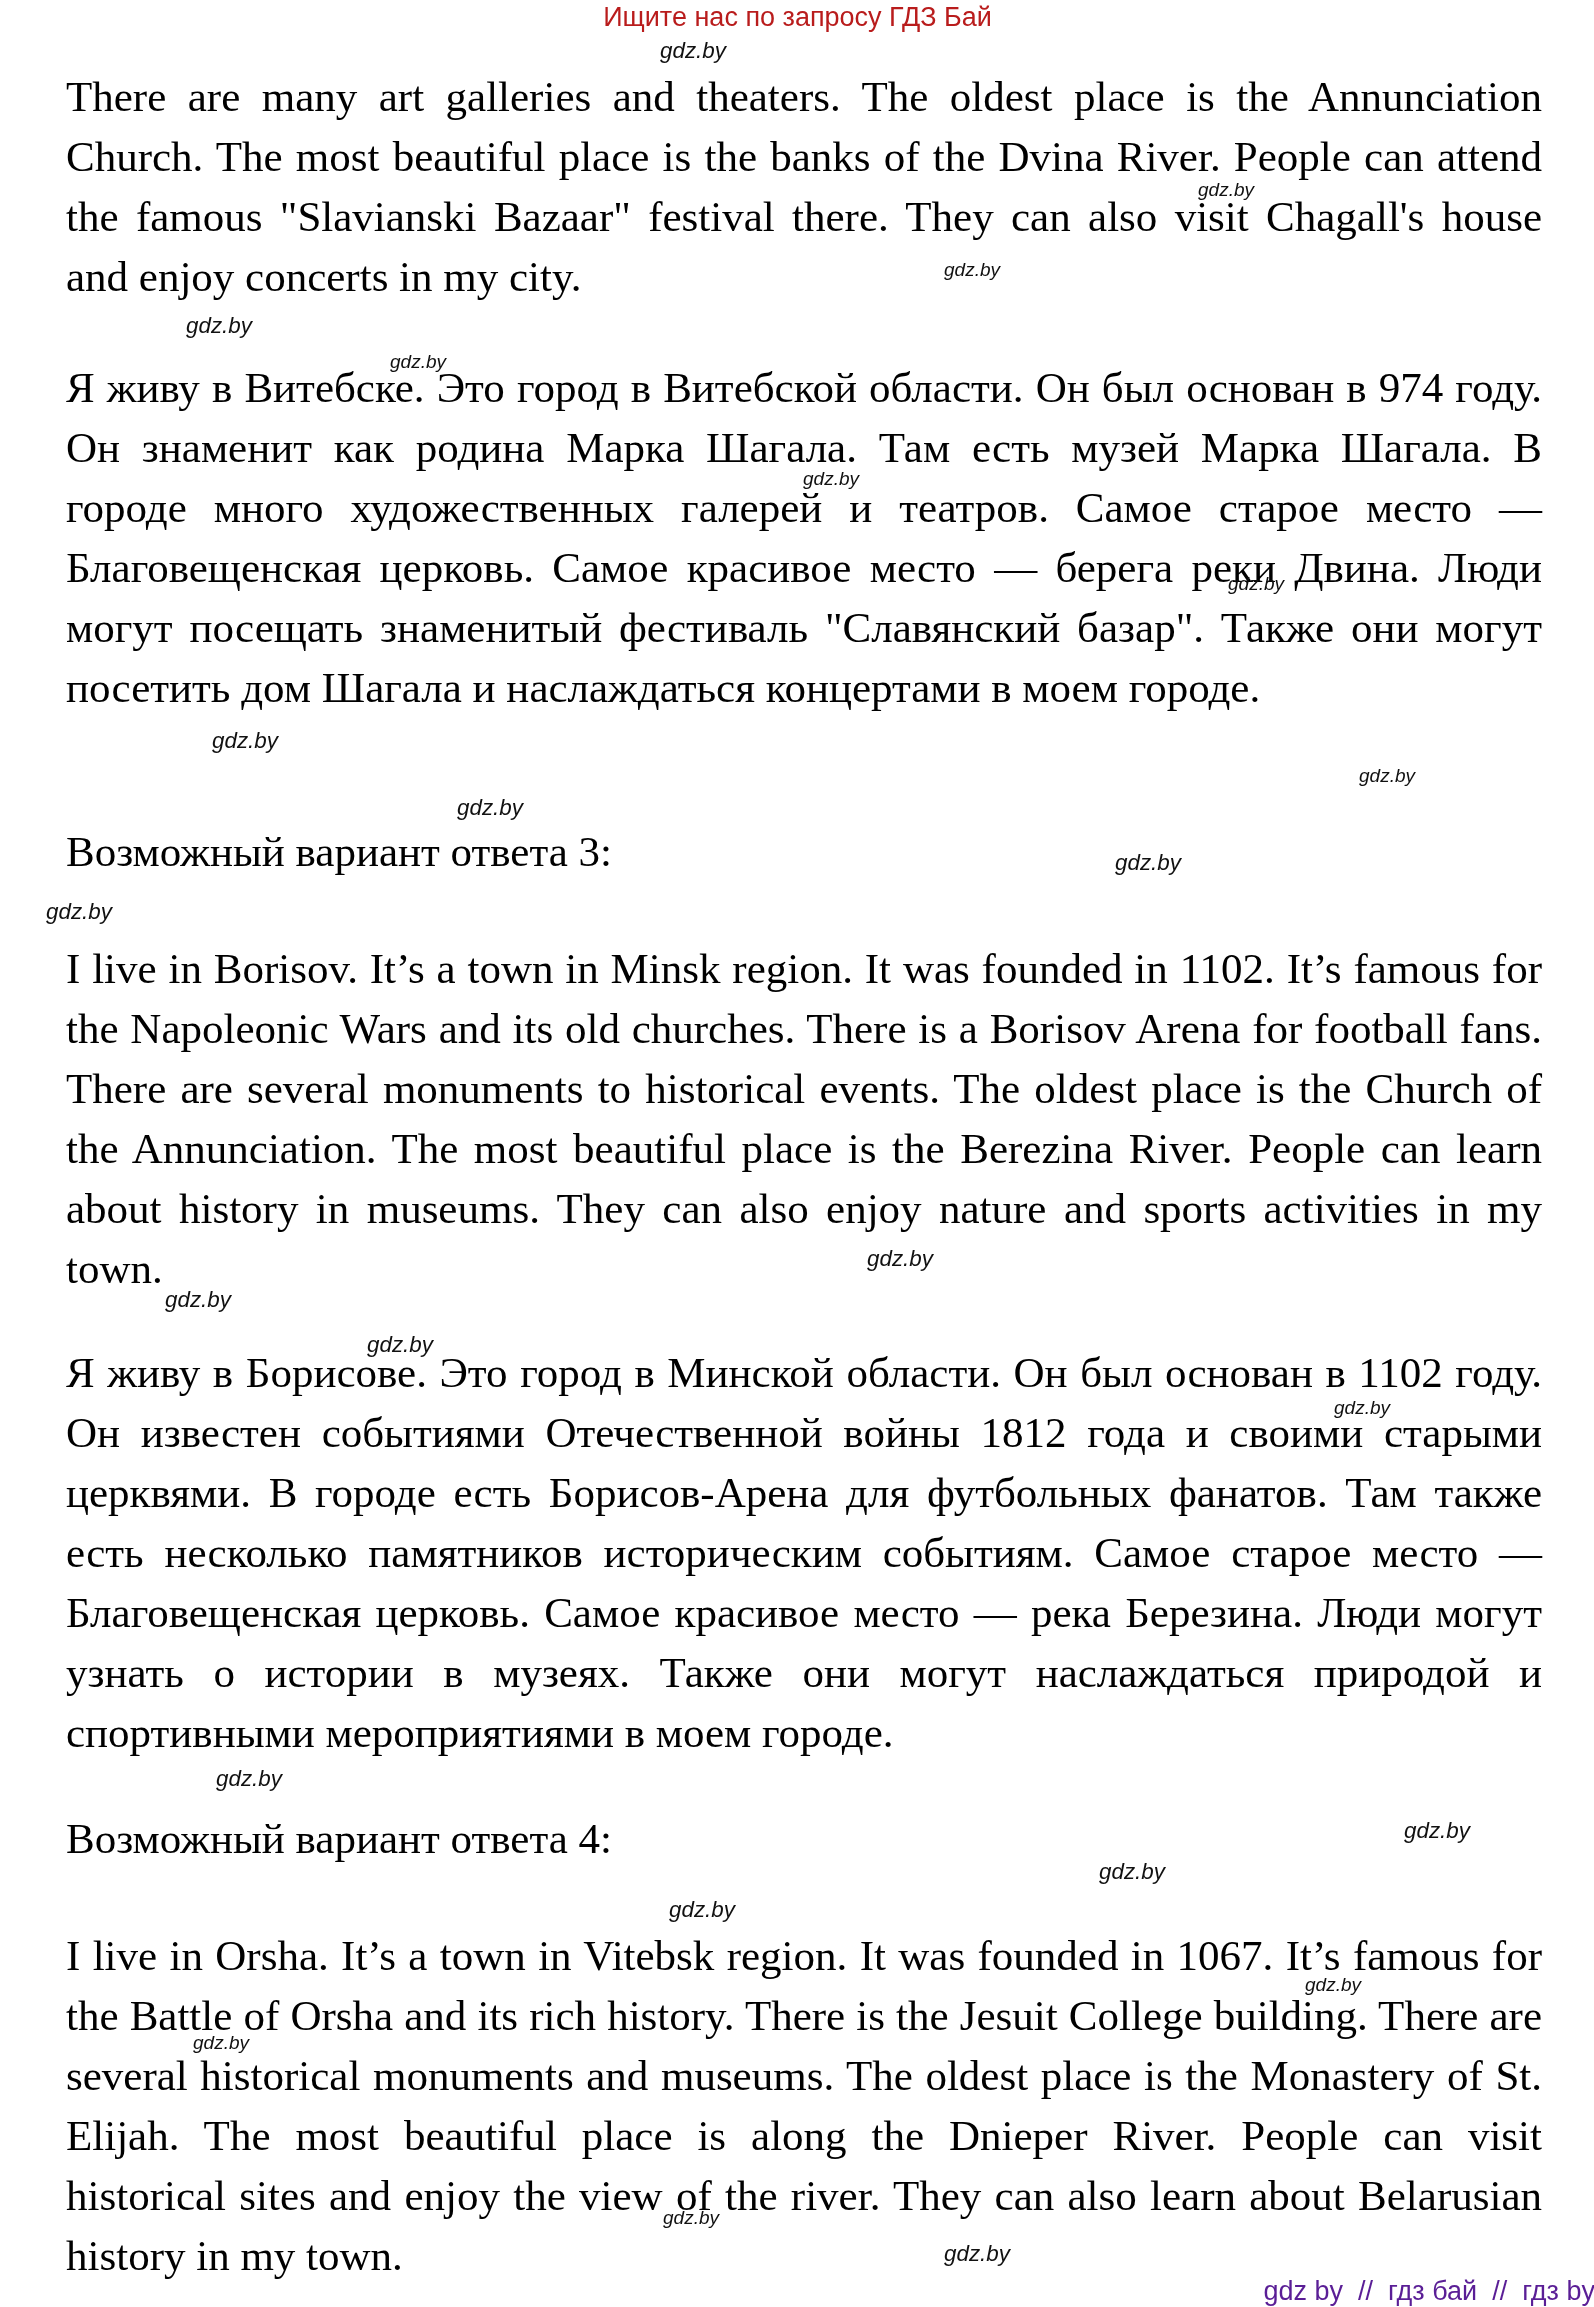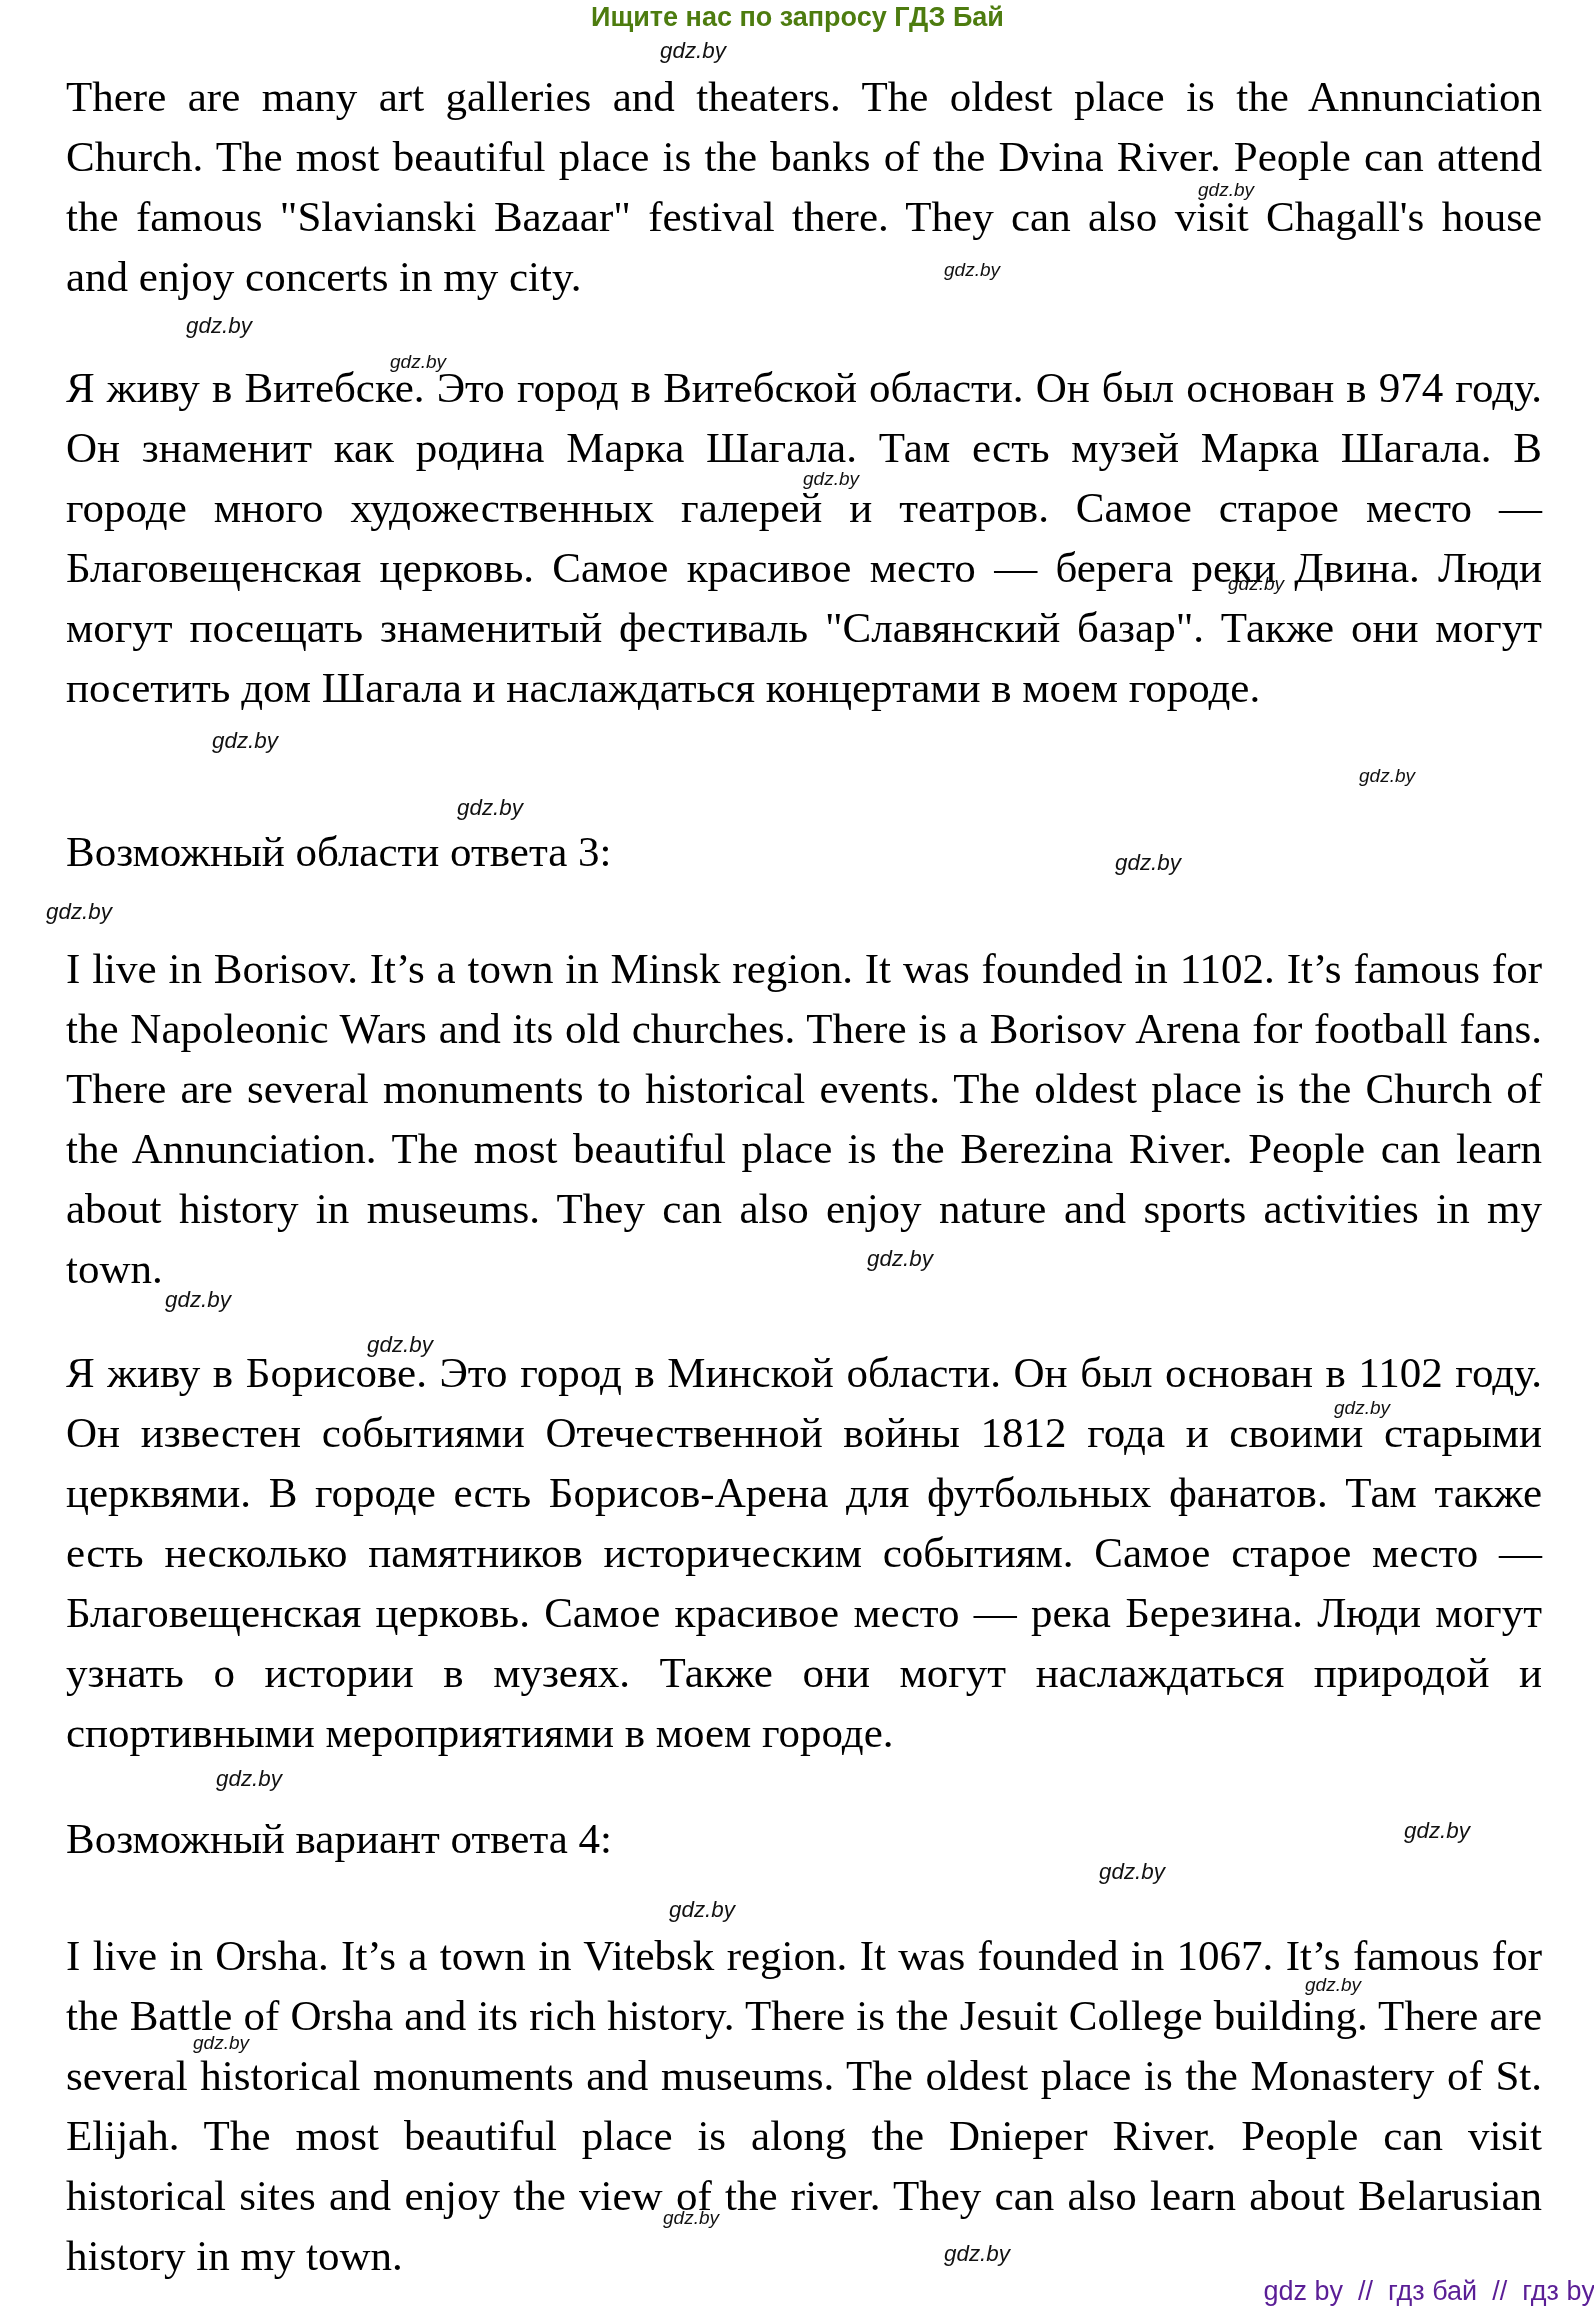"Ищите нас по запросу ГДЗ" .top-banner { color: #4d7c0f -> #b91c1c; font-weight: bold -> none }
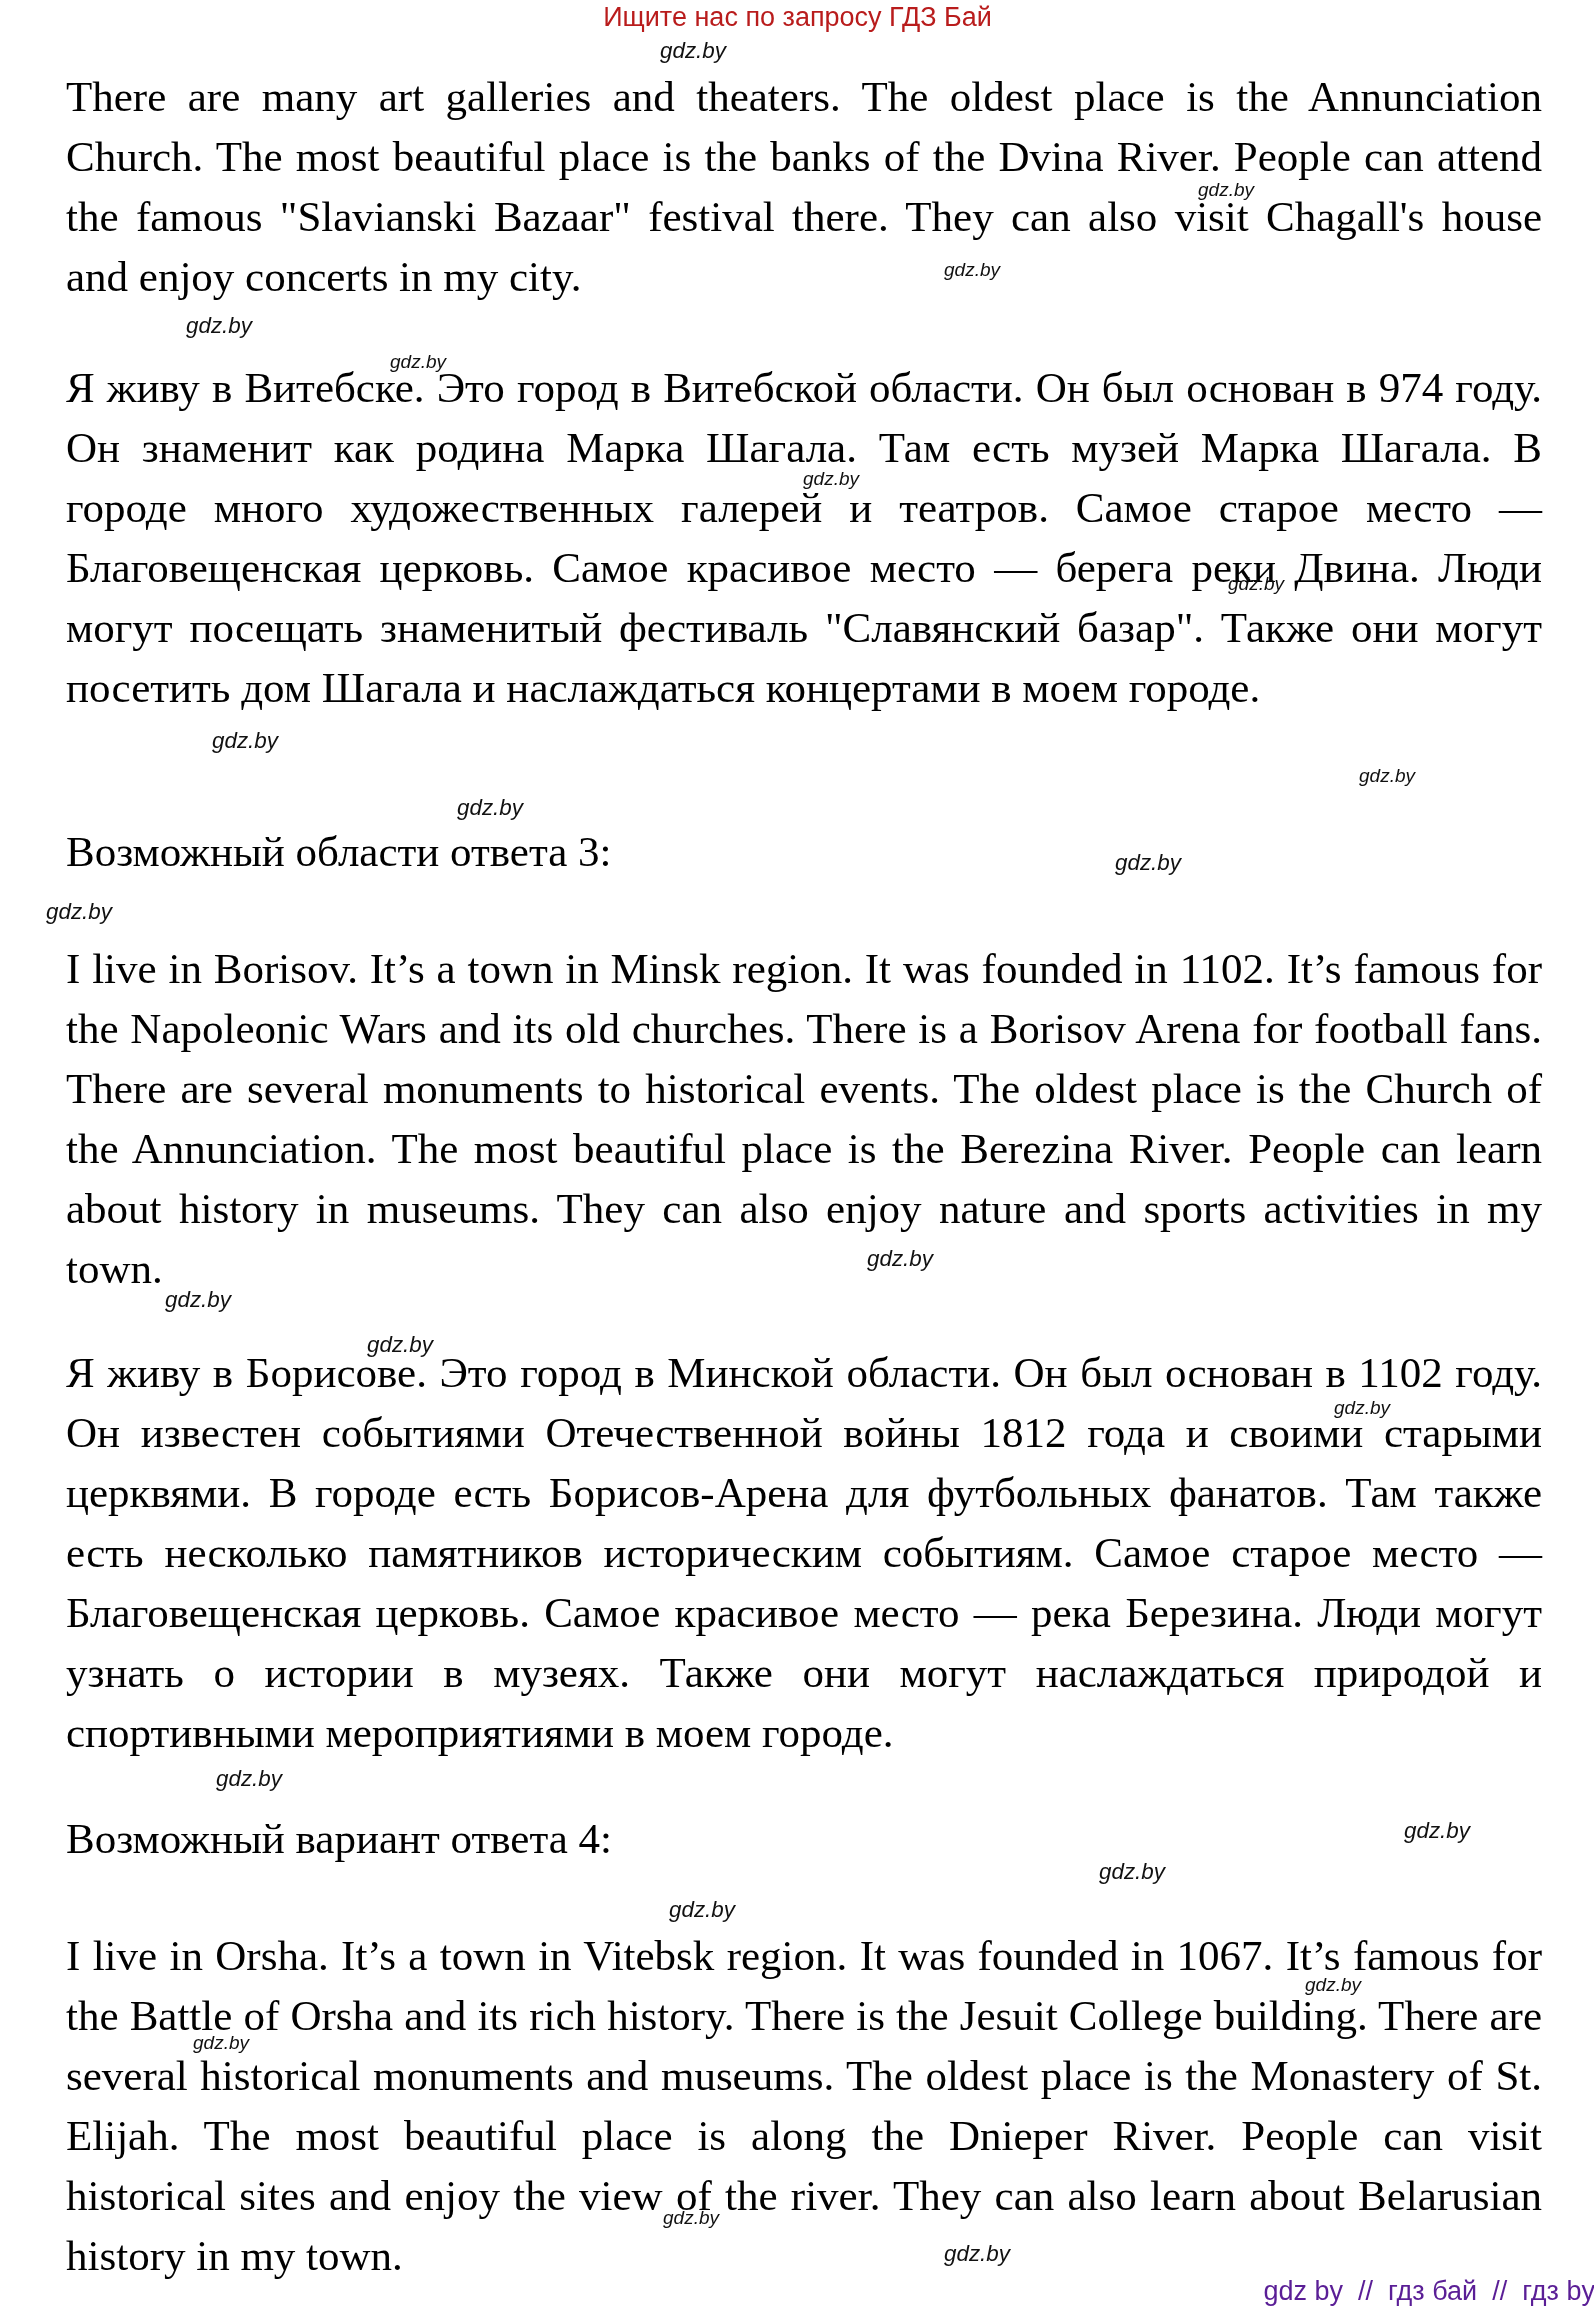"Возможный области ответа 3:" div.heading { text: области -> вариант }
